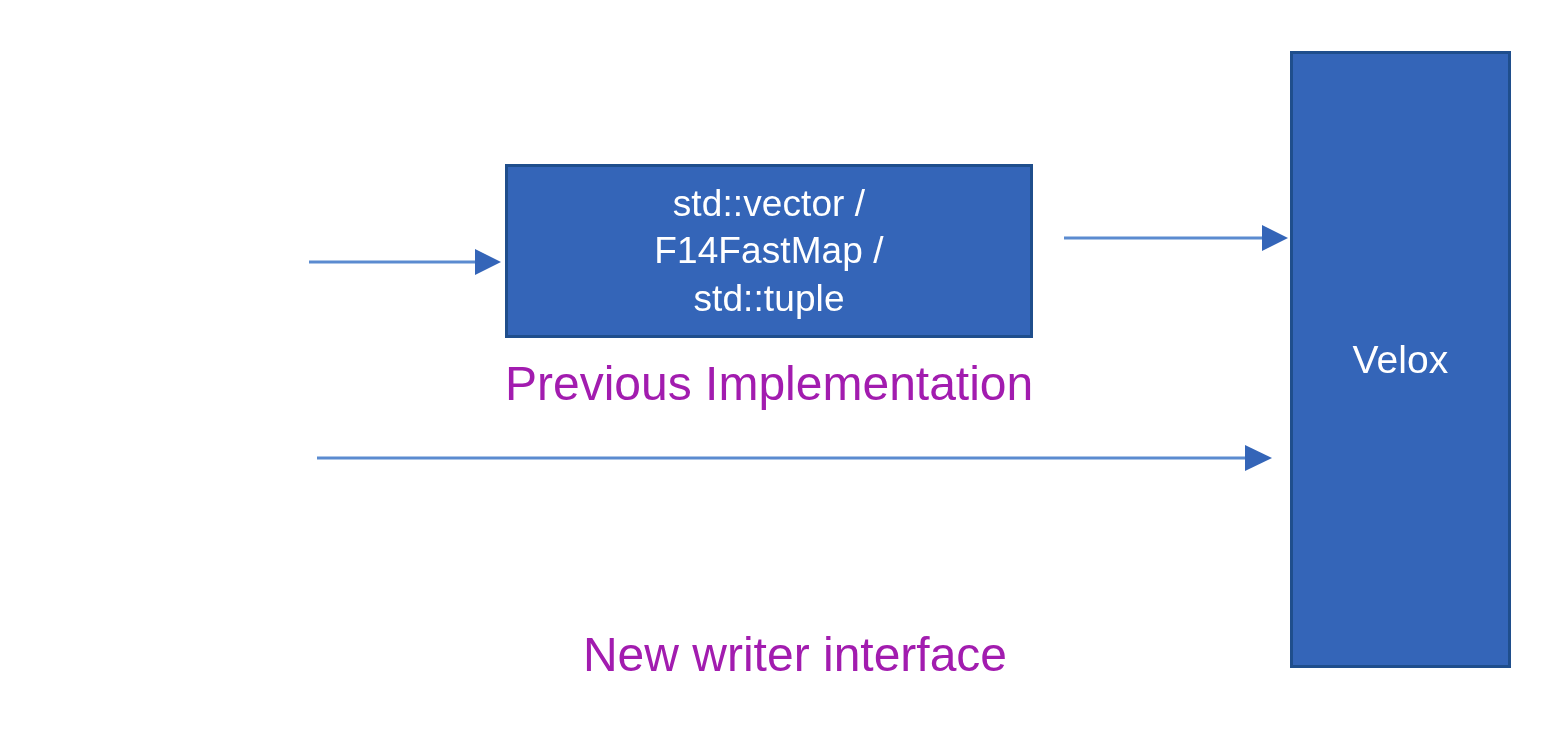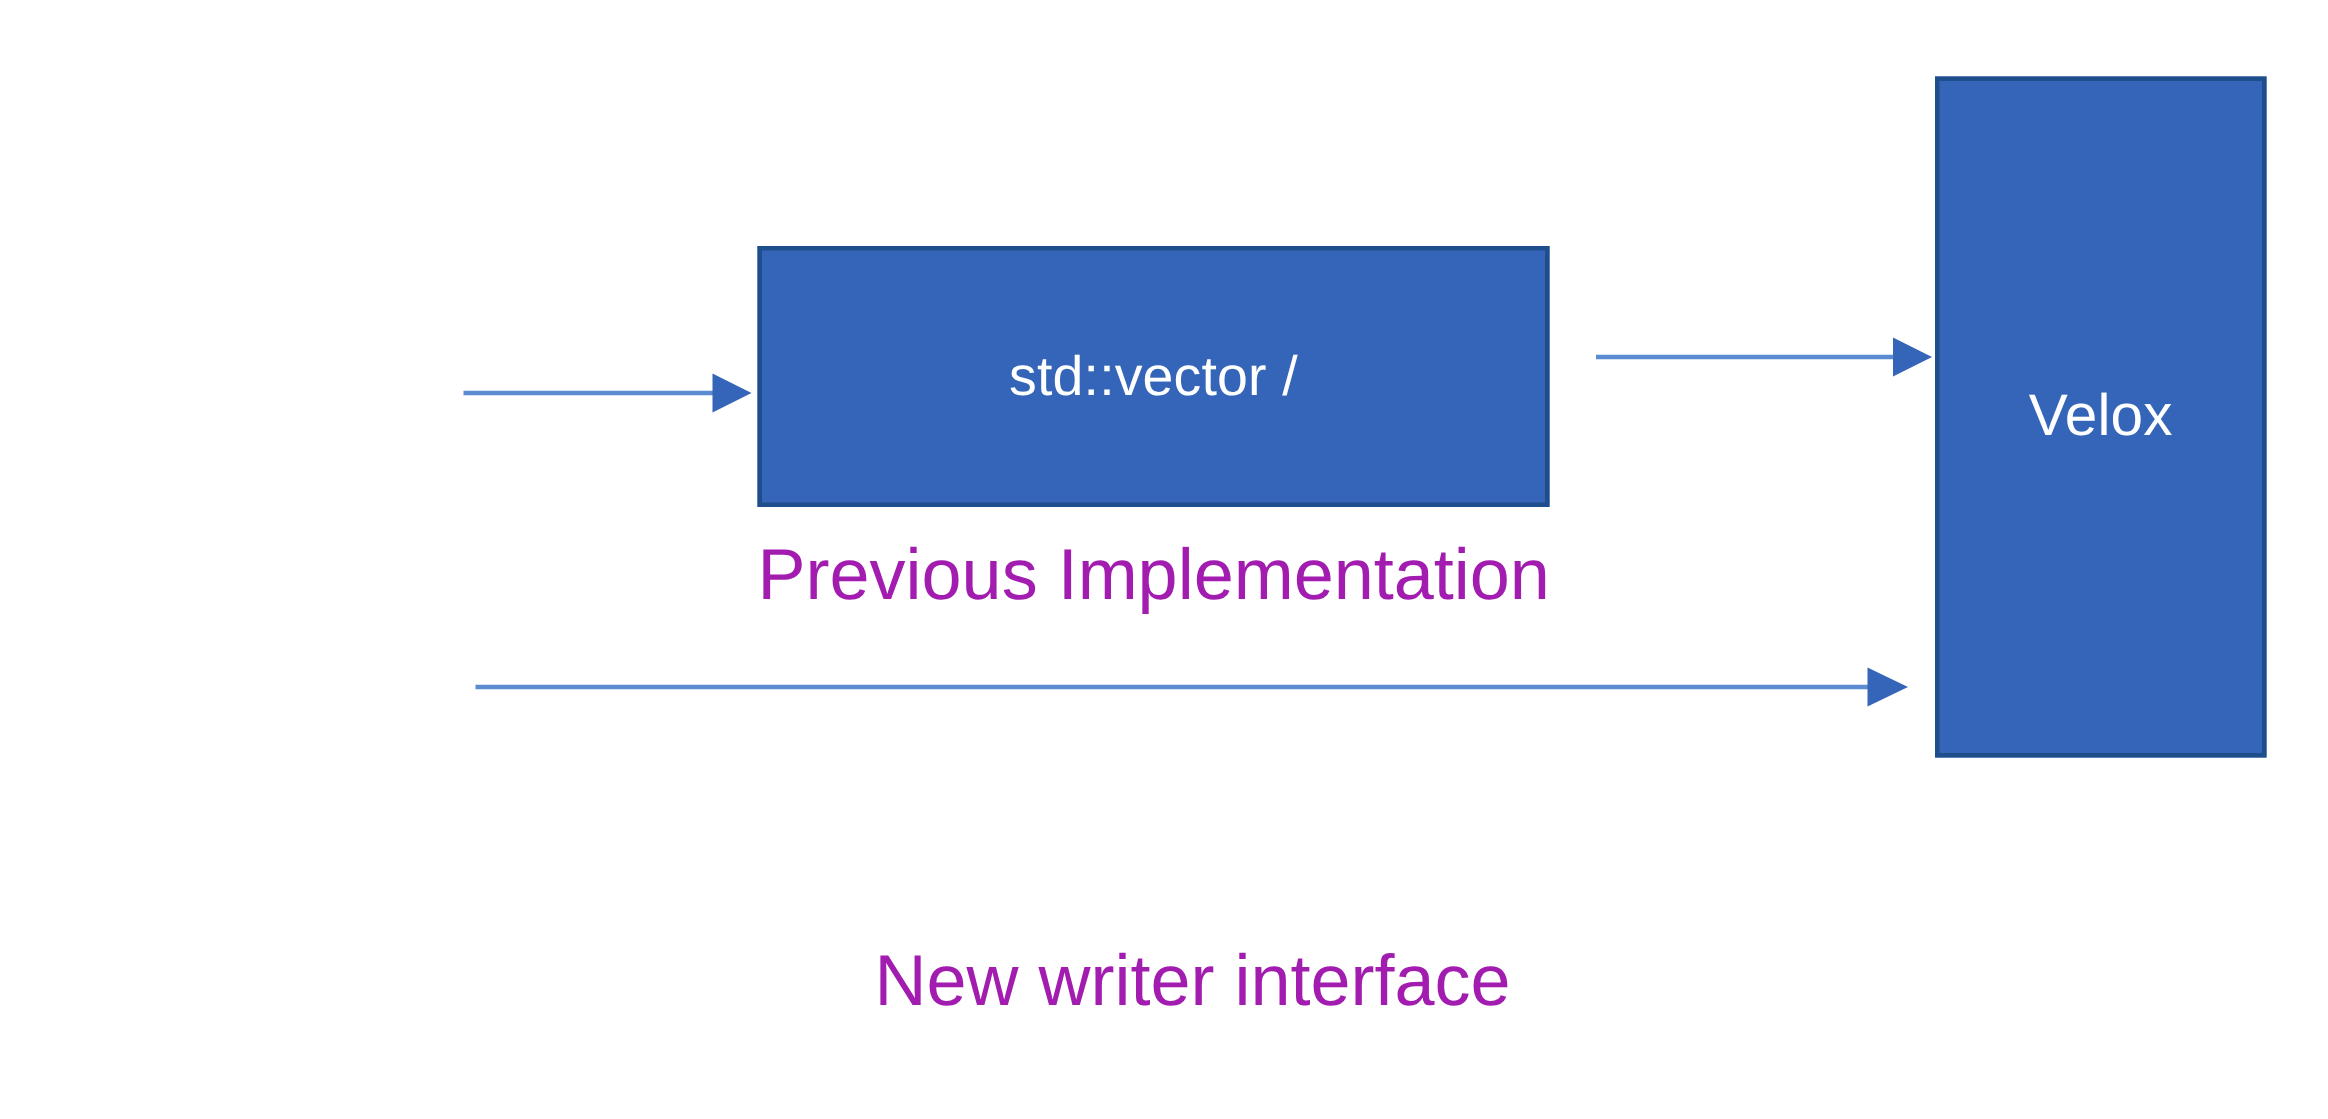"F14FastMap /" span.line { html: none -> <span>F14FastMap /</span> }
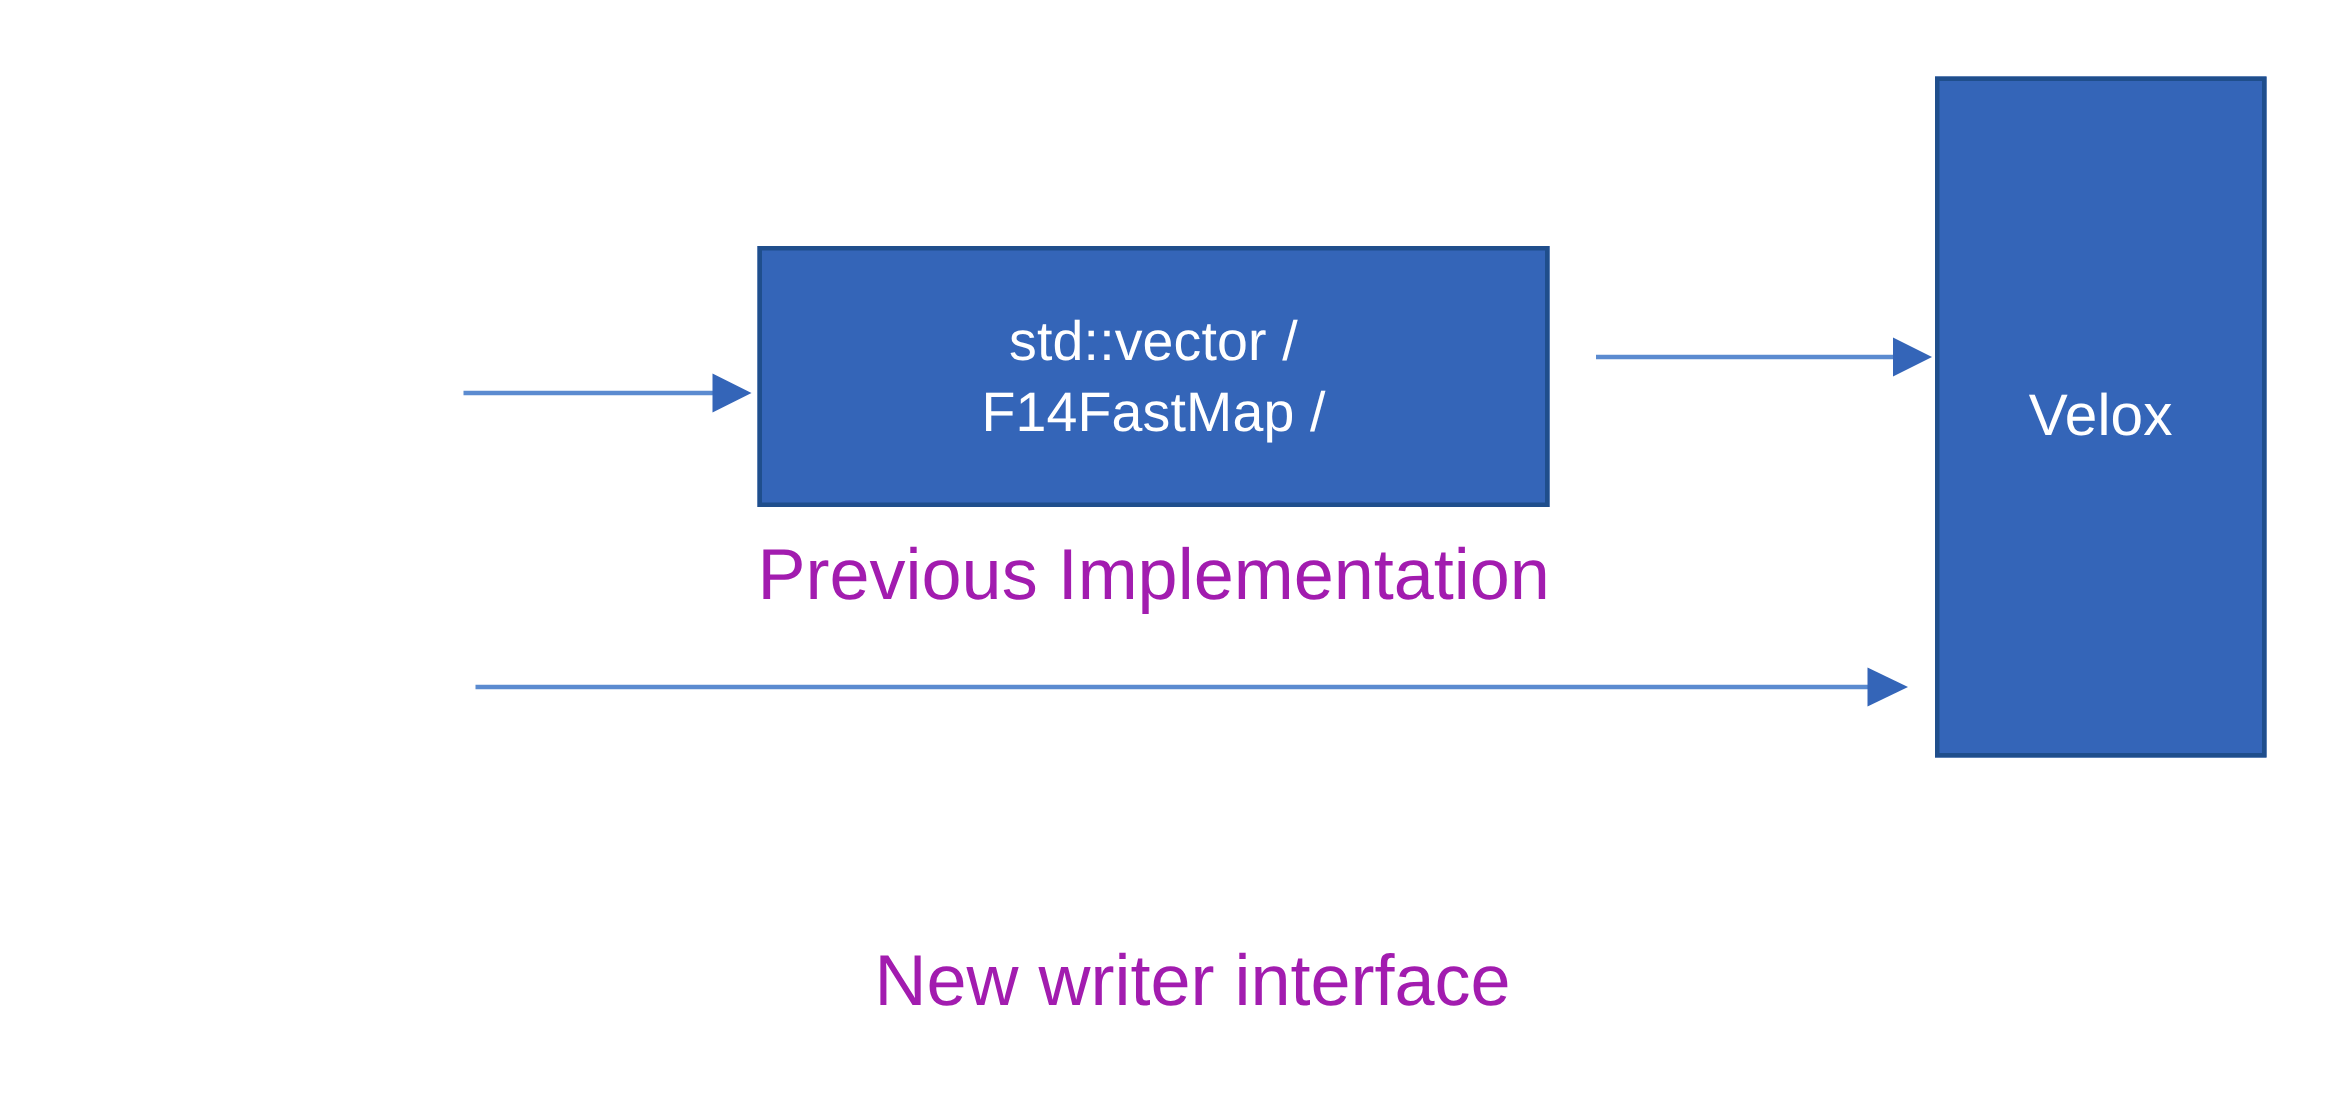"std::tuple" span.line { html: none -> <span>std::tuple</span> }
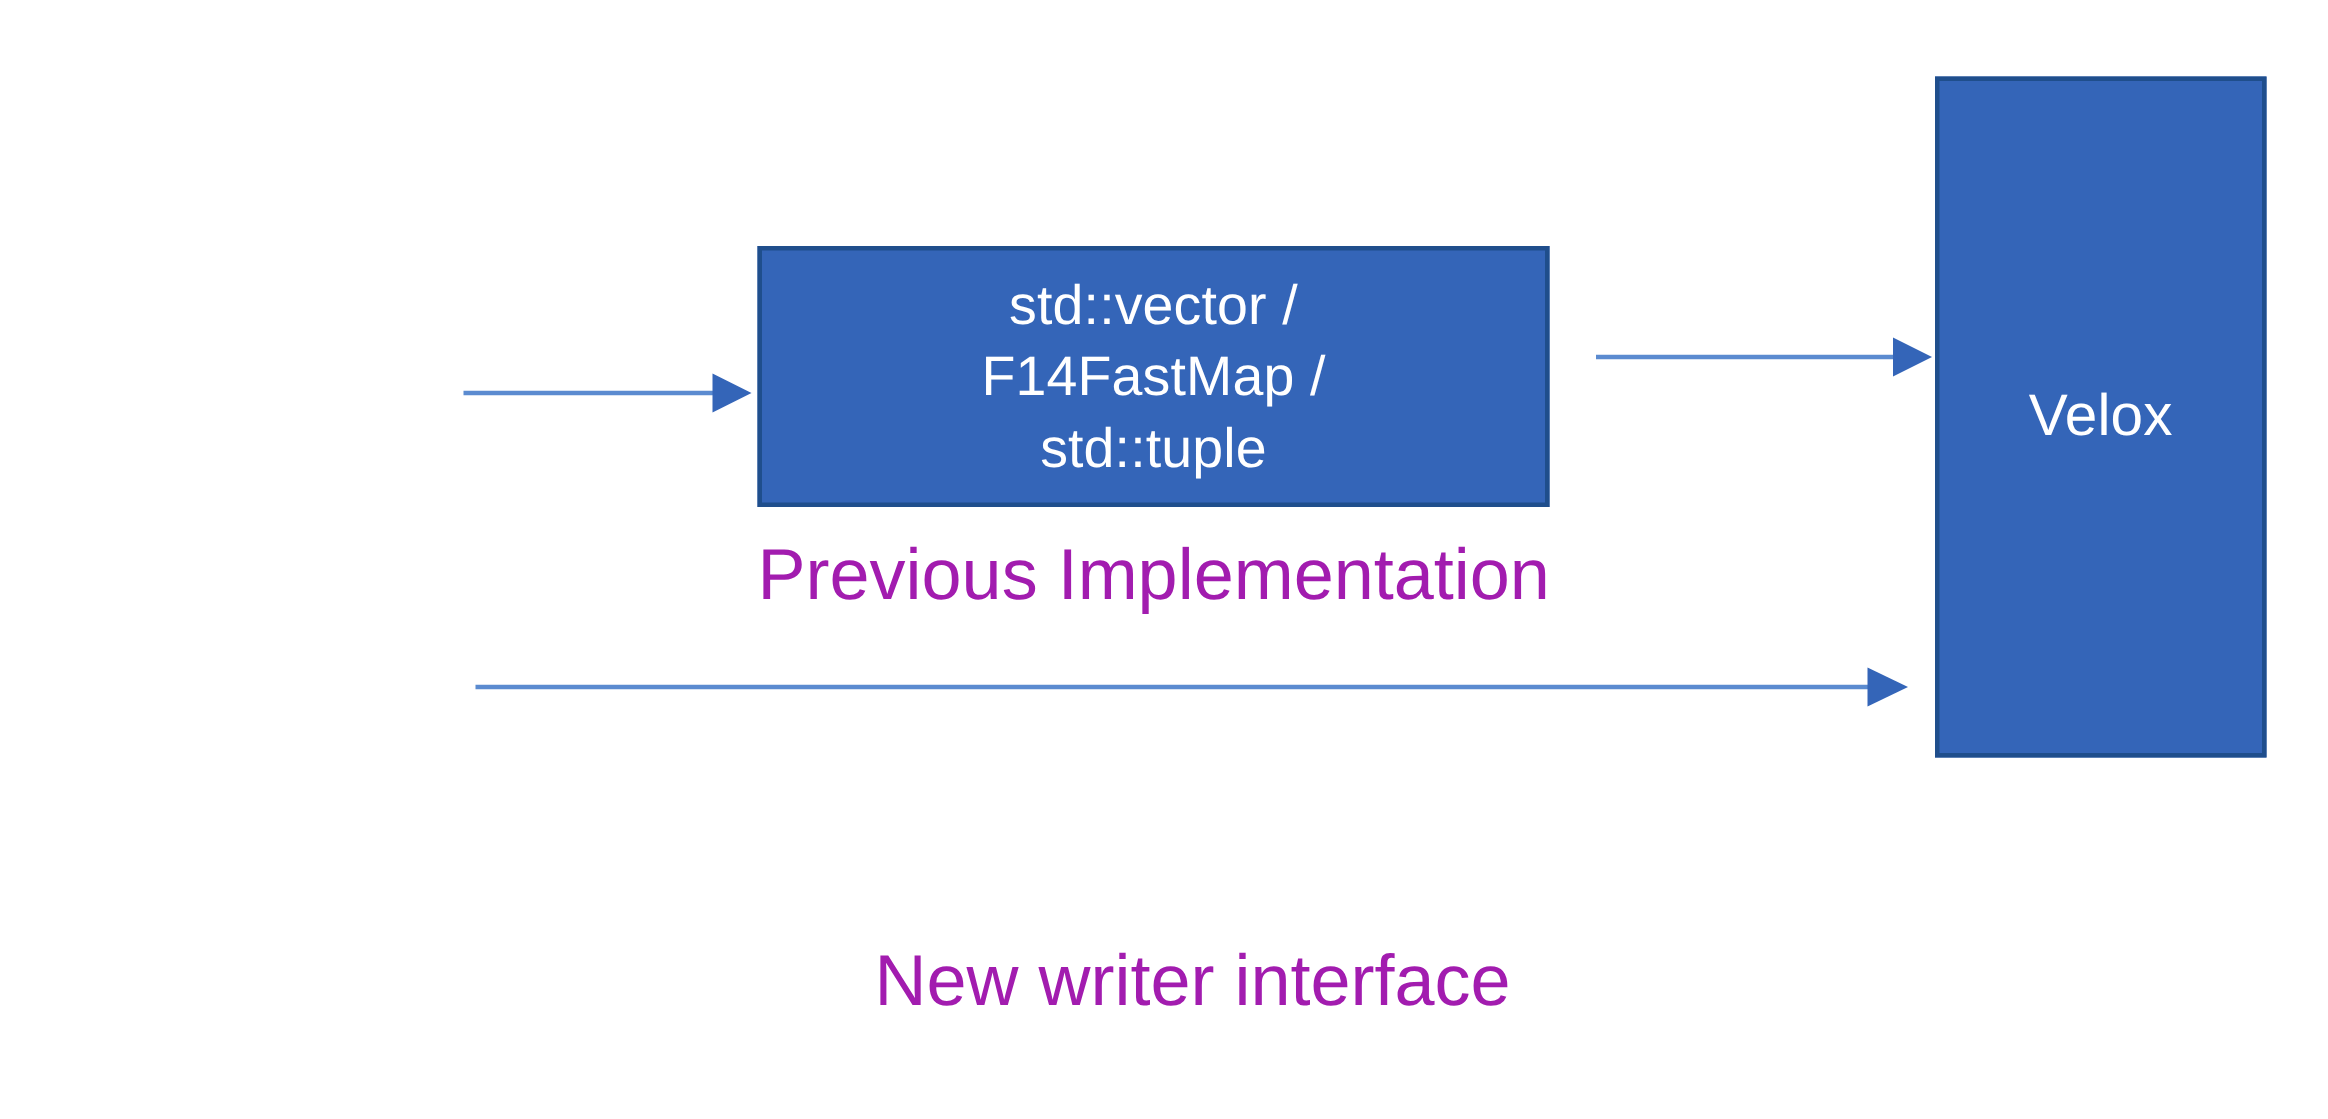"Velox" #box-velox-vector { height: 454px -> 617px }
